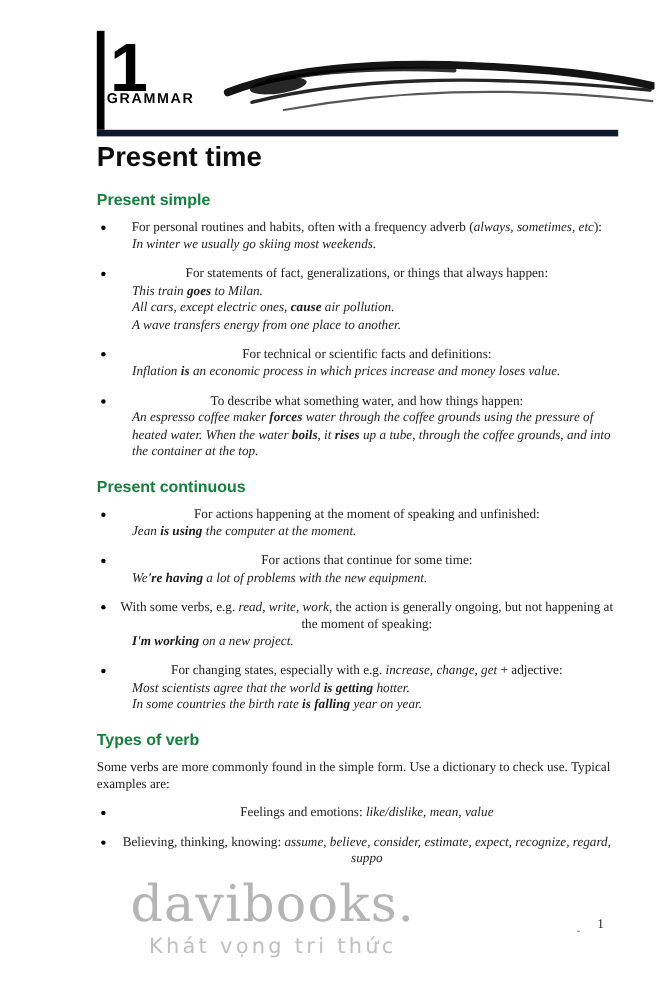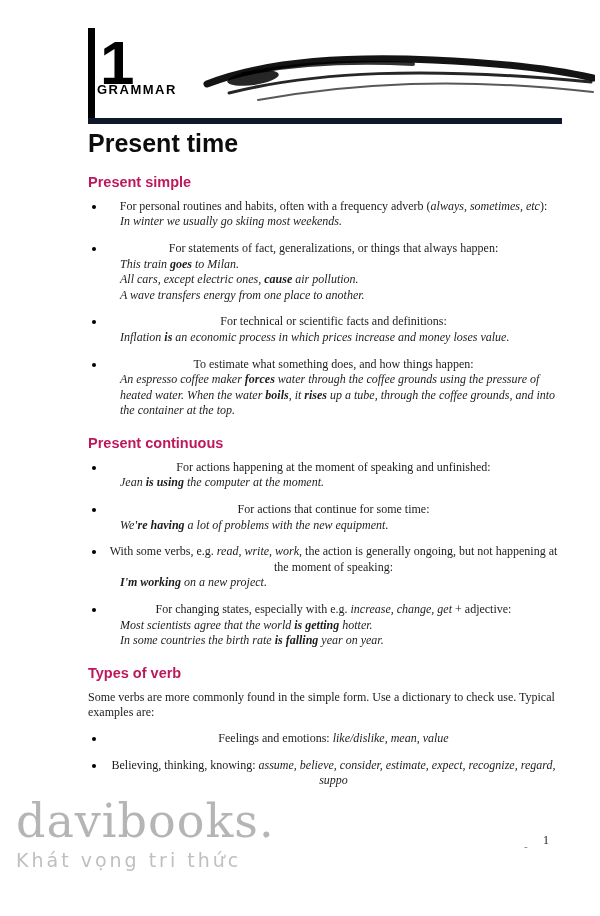"Present simple" .section-heading { color: #be185d -> #15803d }
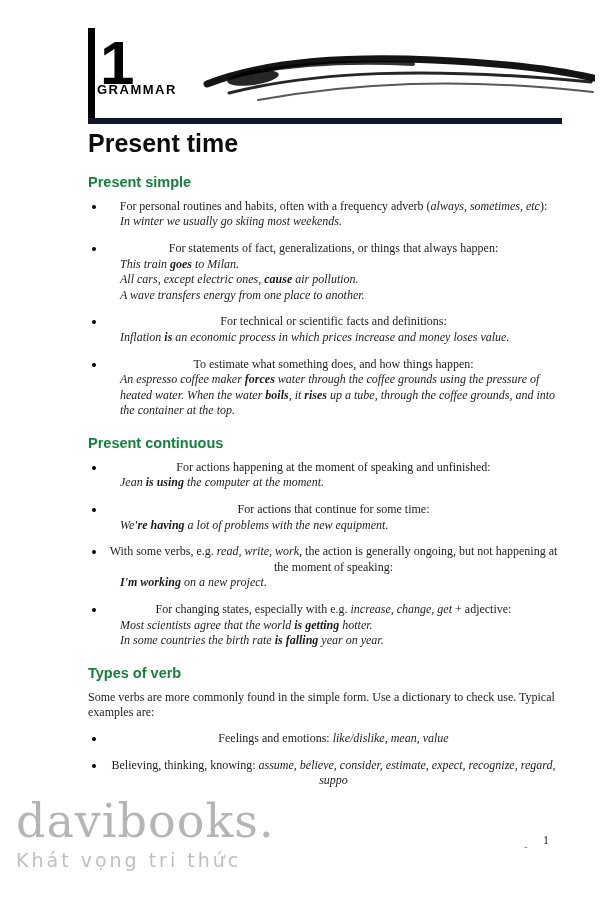"To estimate what something does," span { text: estimate what something does -> describe what something water }
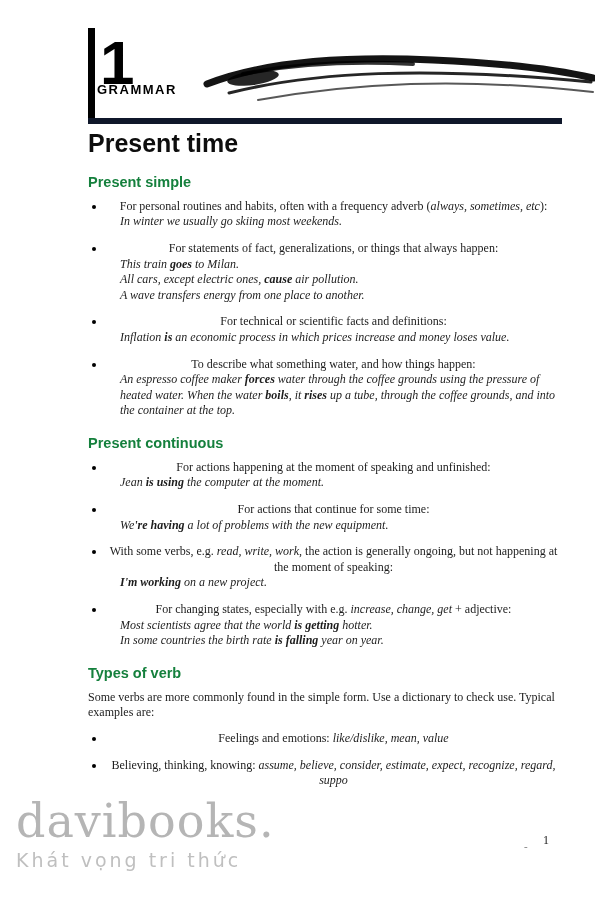"davibooks." .watermark { padding-left: 16px -> none; text-align: none -> center }
